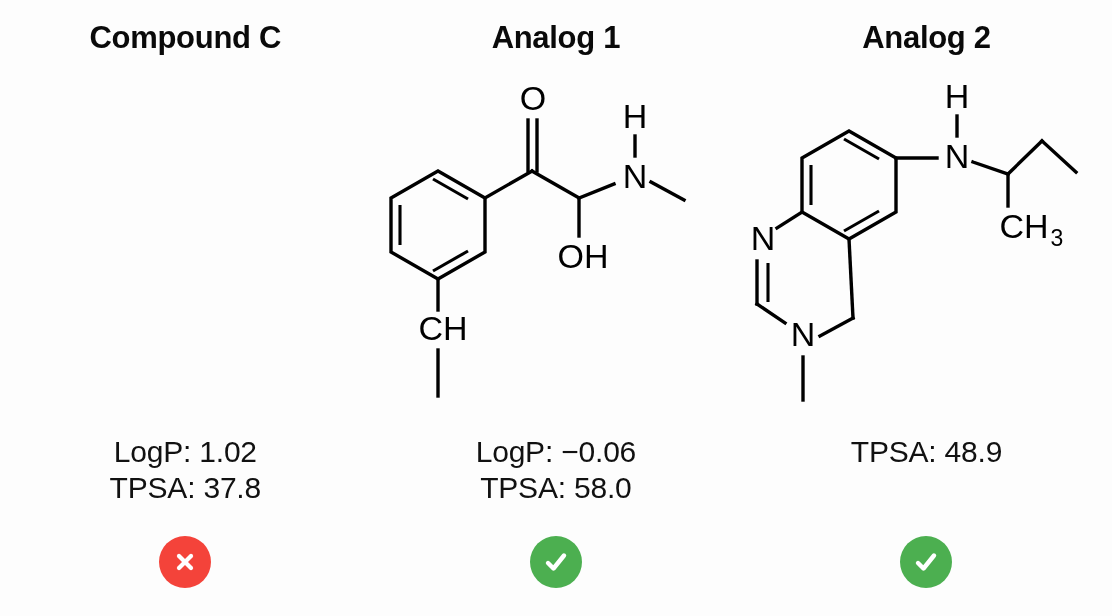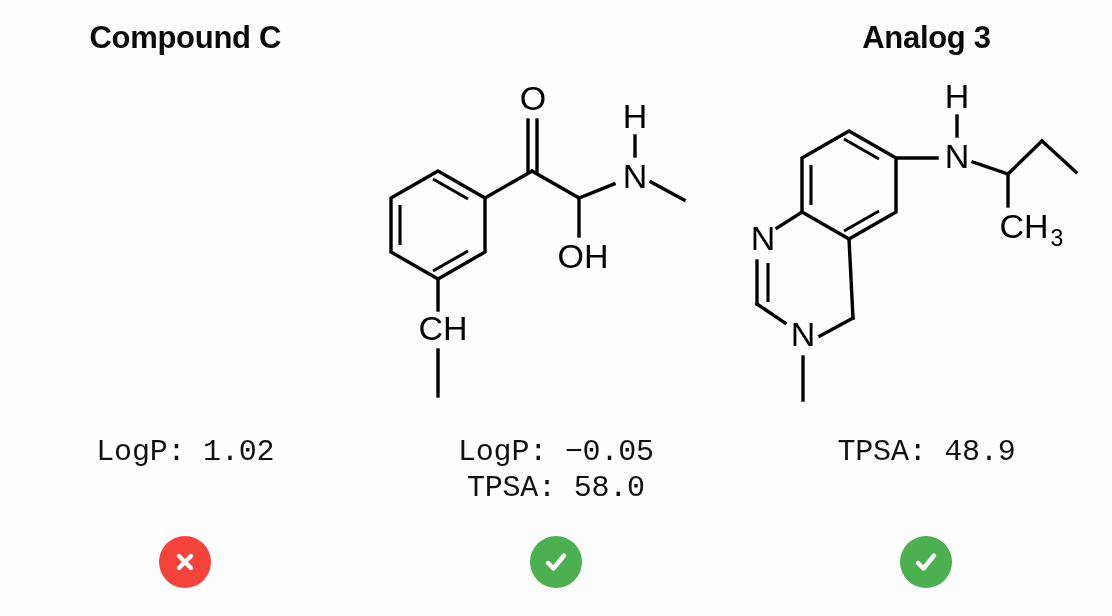"Analog 1" div.panel-title { html: none -> <div>Analog 1</div> }
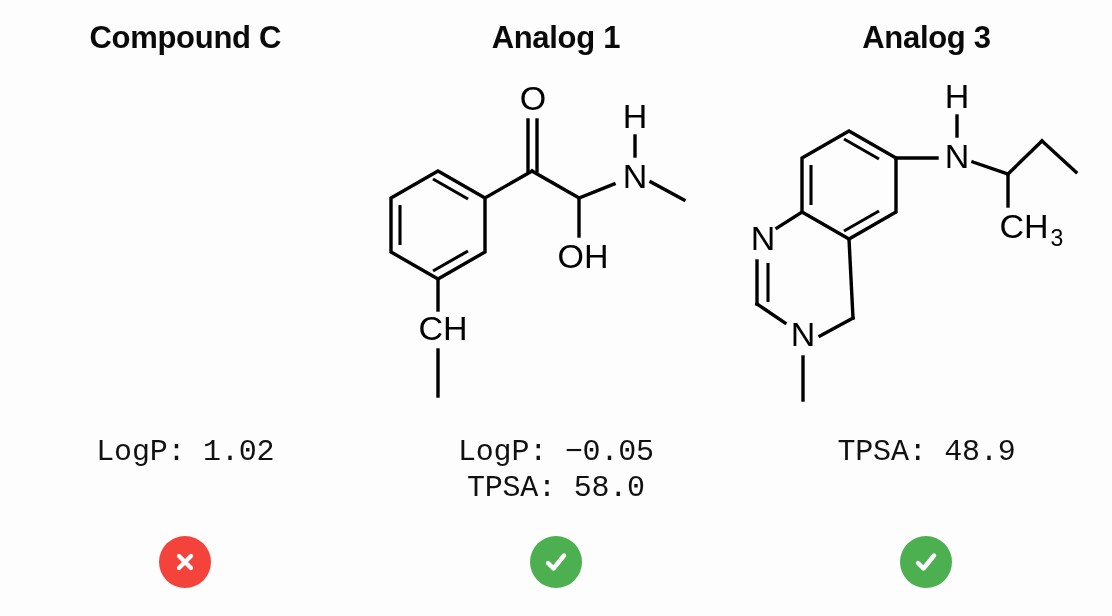"Analog 3" div.panel-title { text: 3 -> 2 }
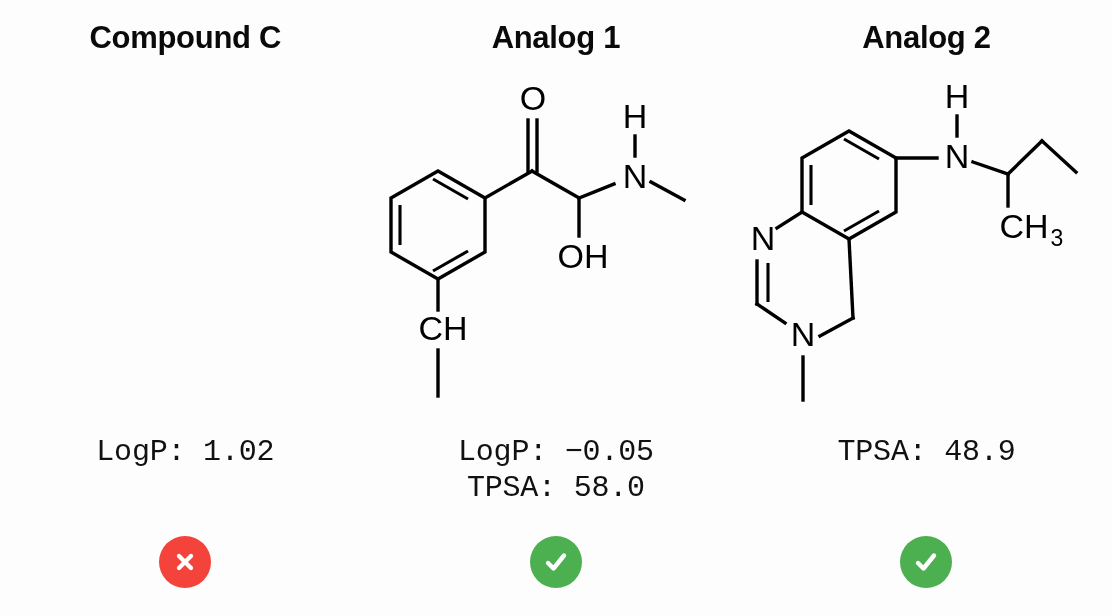"LogP: 1.02" .prop-line { font-family: Liberation Mono, monospace -> none }
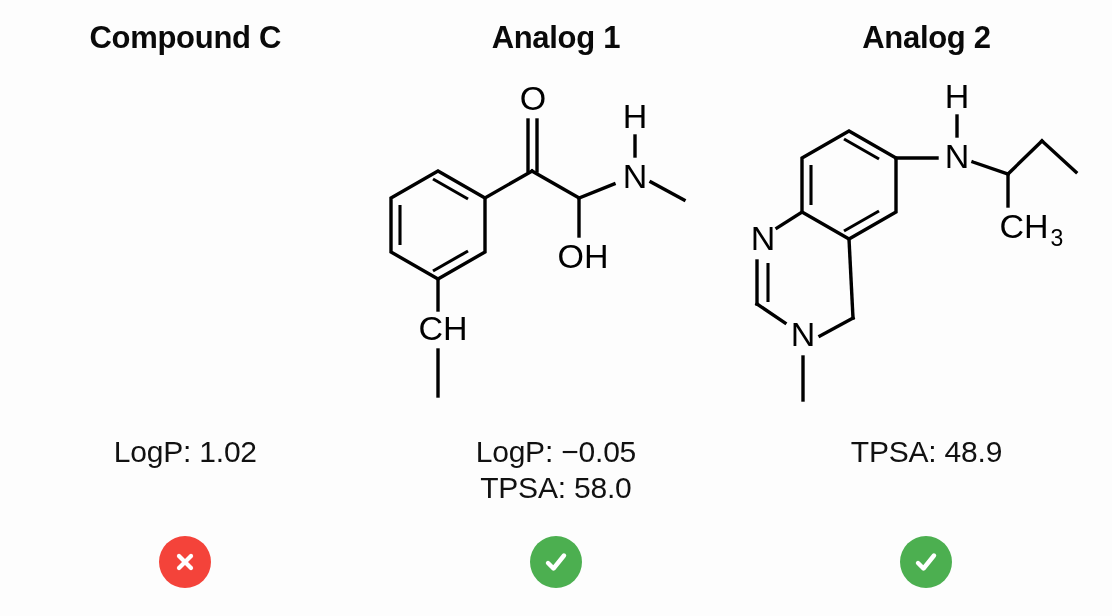"LogP: −0.05" div.prop-line { text: 0.05 -> 0.06 }
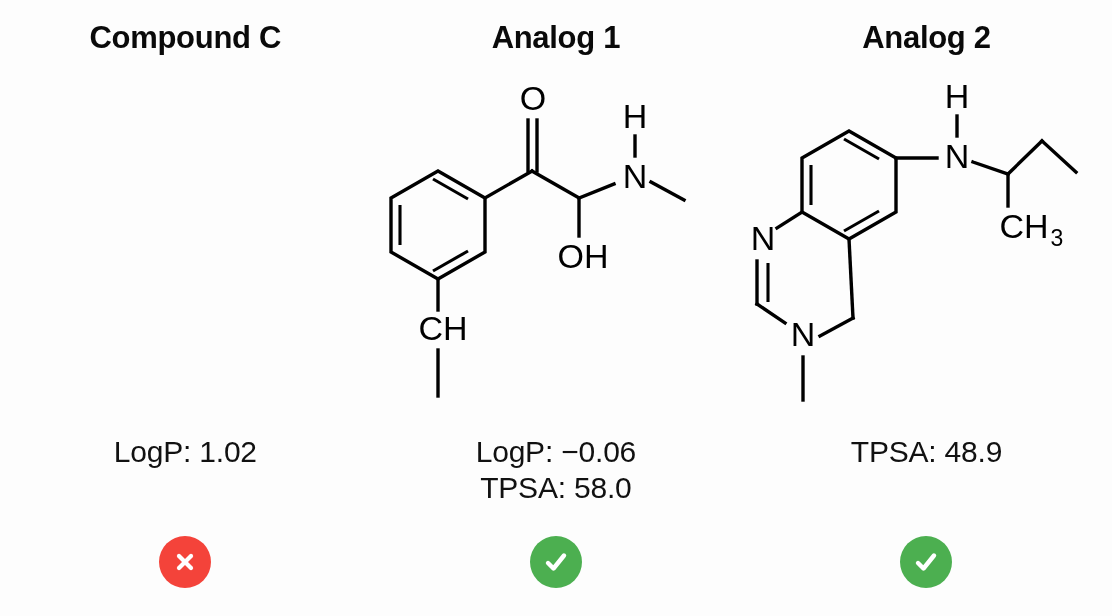"TPSA: 37.8" div.prop-line { html: none -> <div>TPSA: 37.8</div> }
